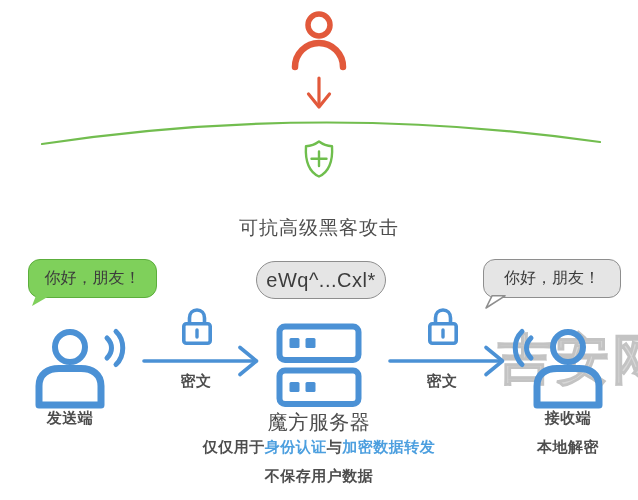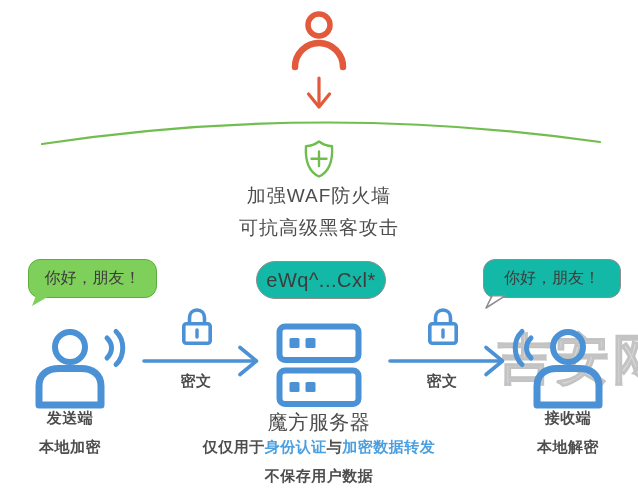"加强WAF防火墙" div.abs { html: <div>加强WAF防火墙</div> -> none }
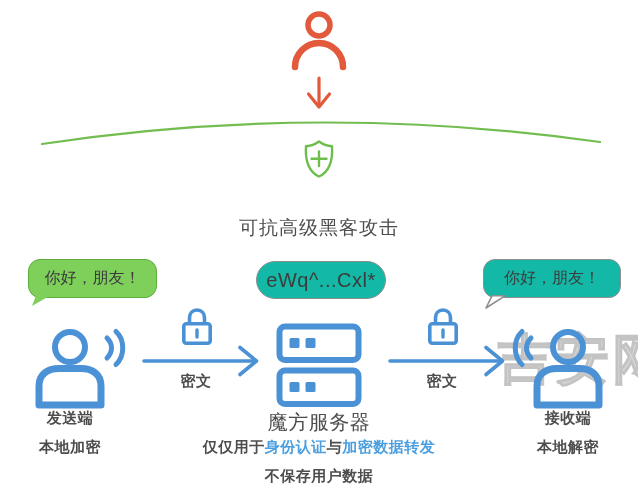"eWq^...Cxl*" .bubble { background: #14b8a6 -> #e5e5e5 }
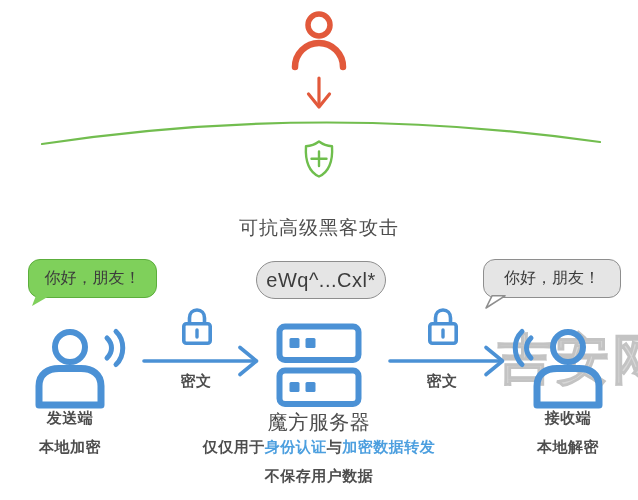"本地加密" div.abs { html: <div>本地加密</div> -> none }
